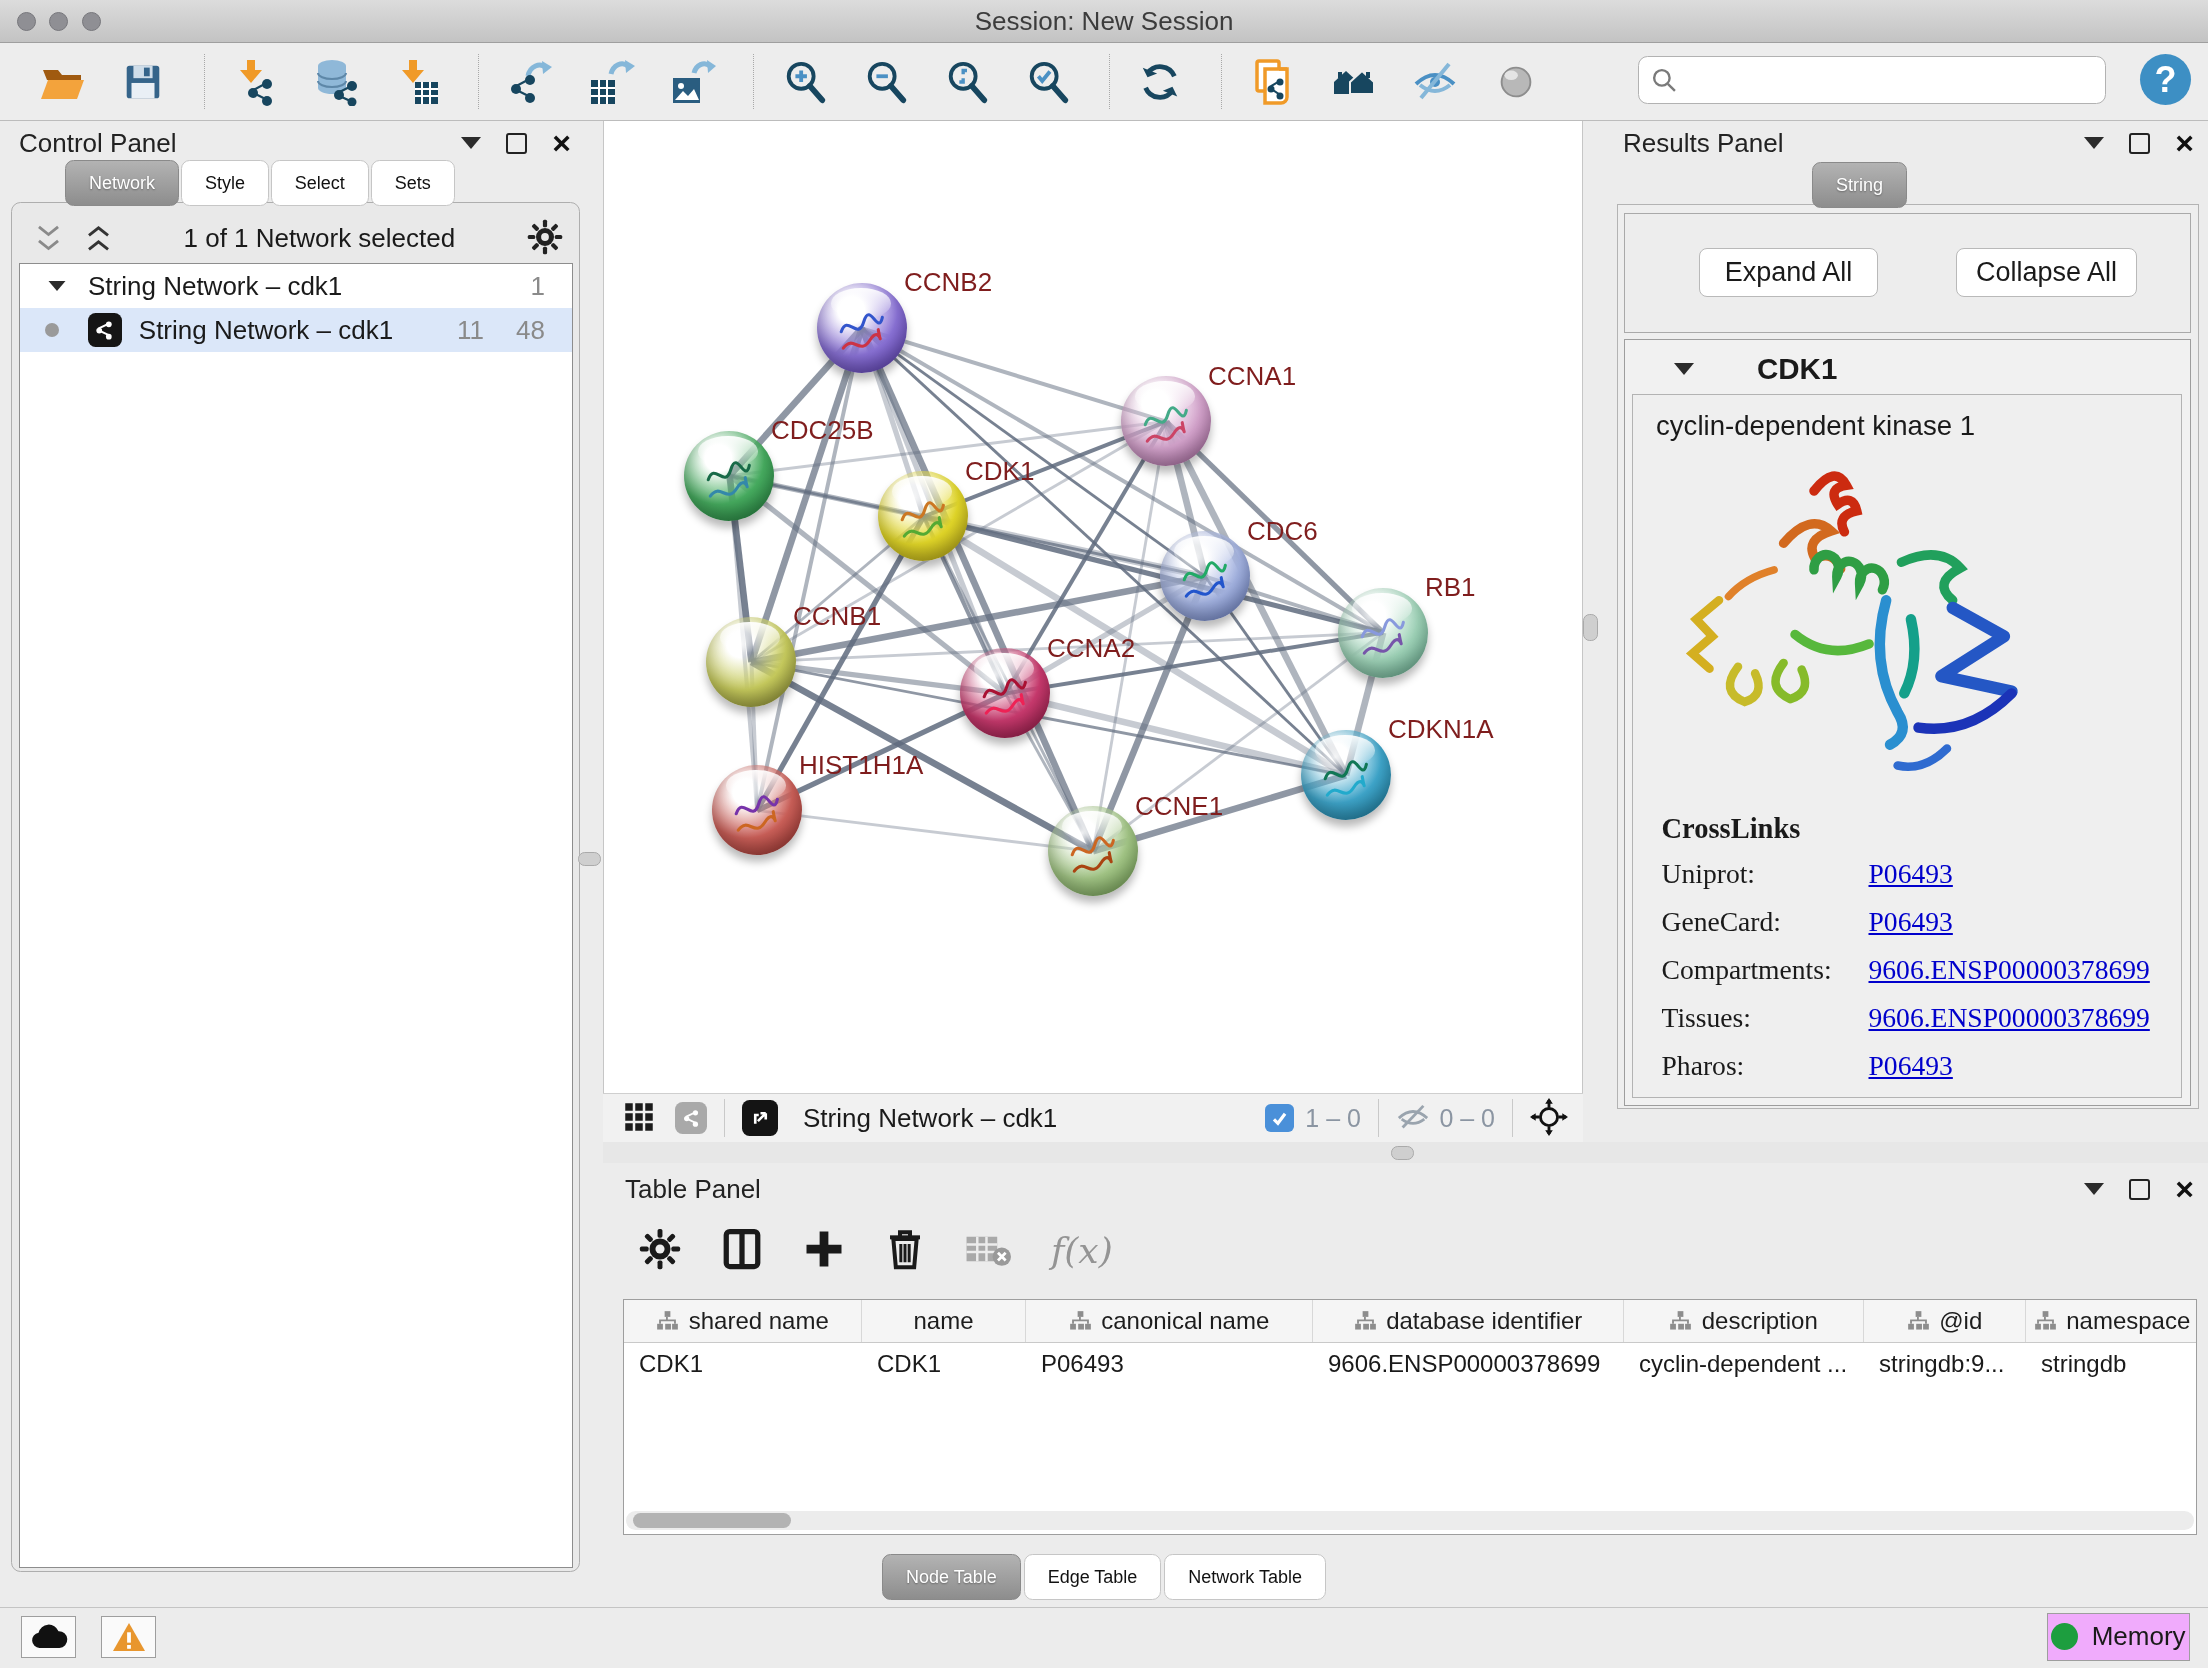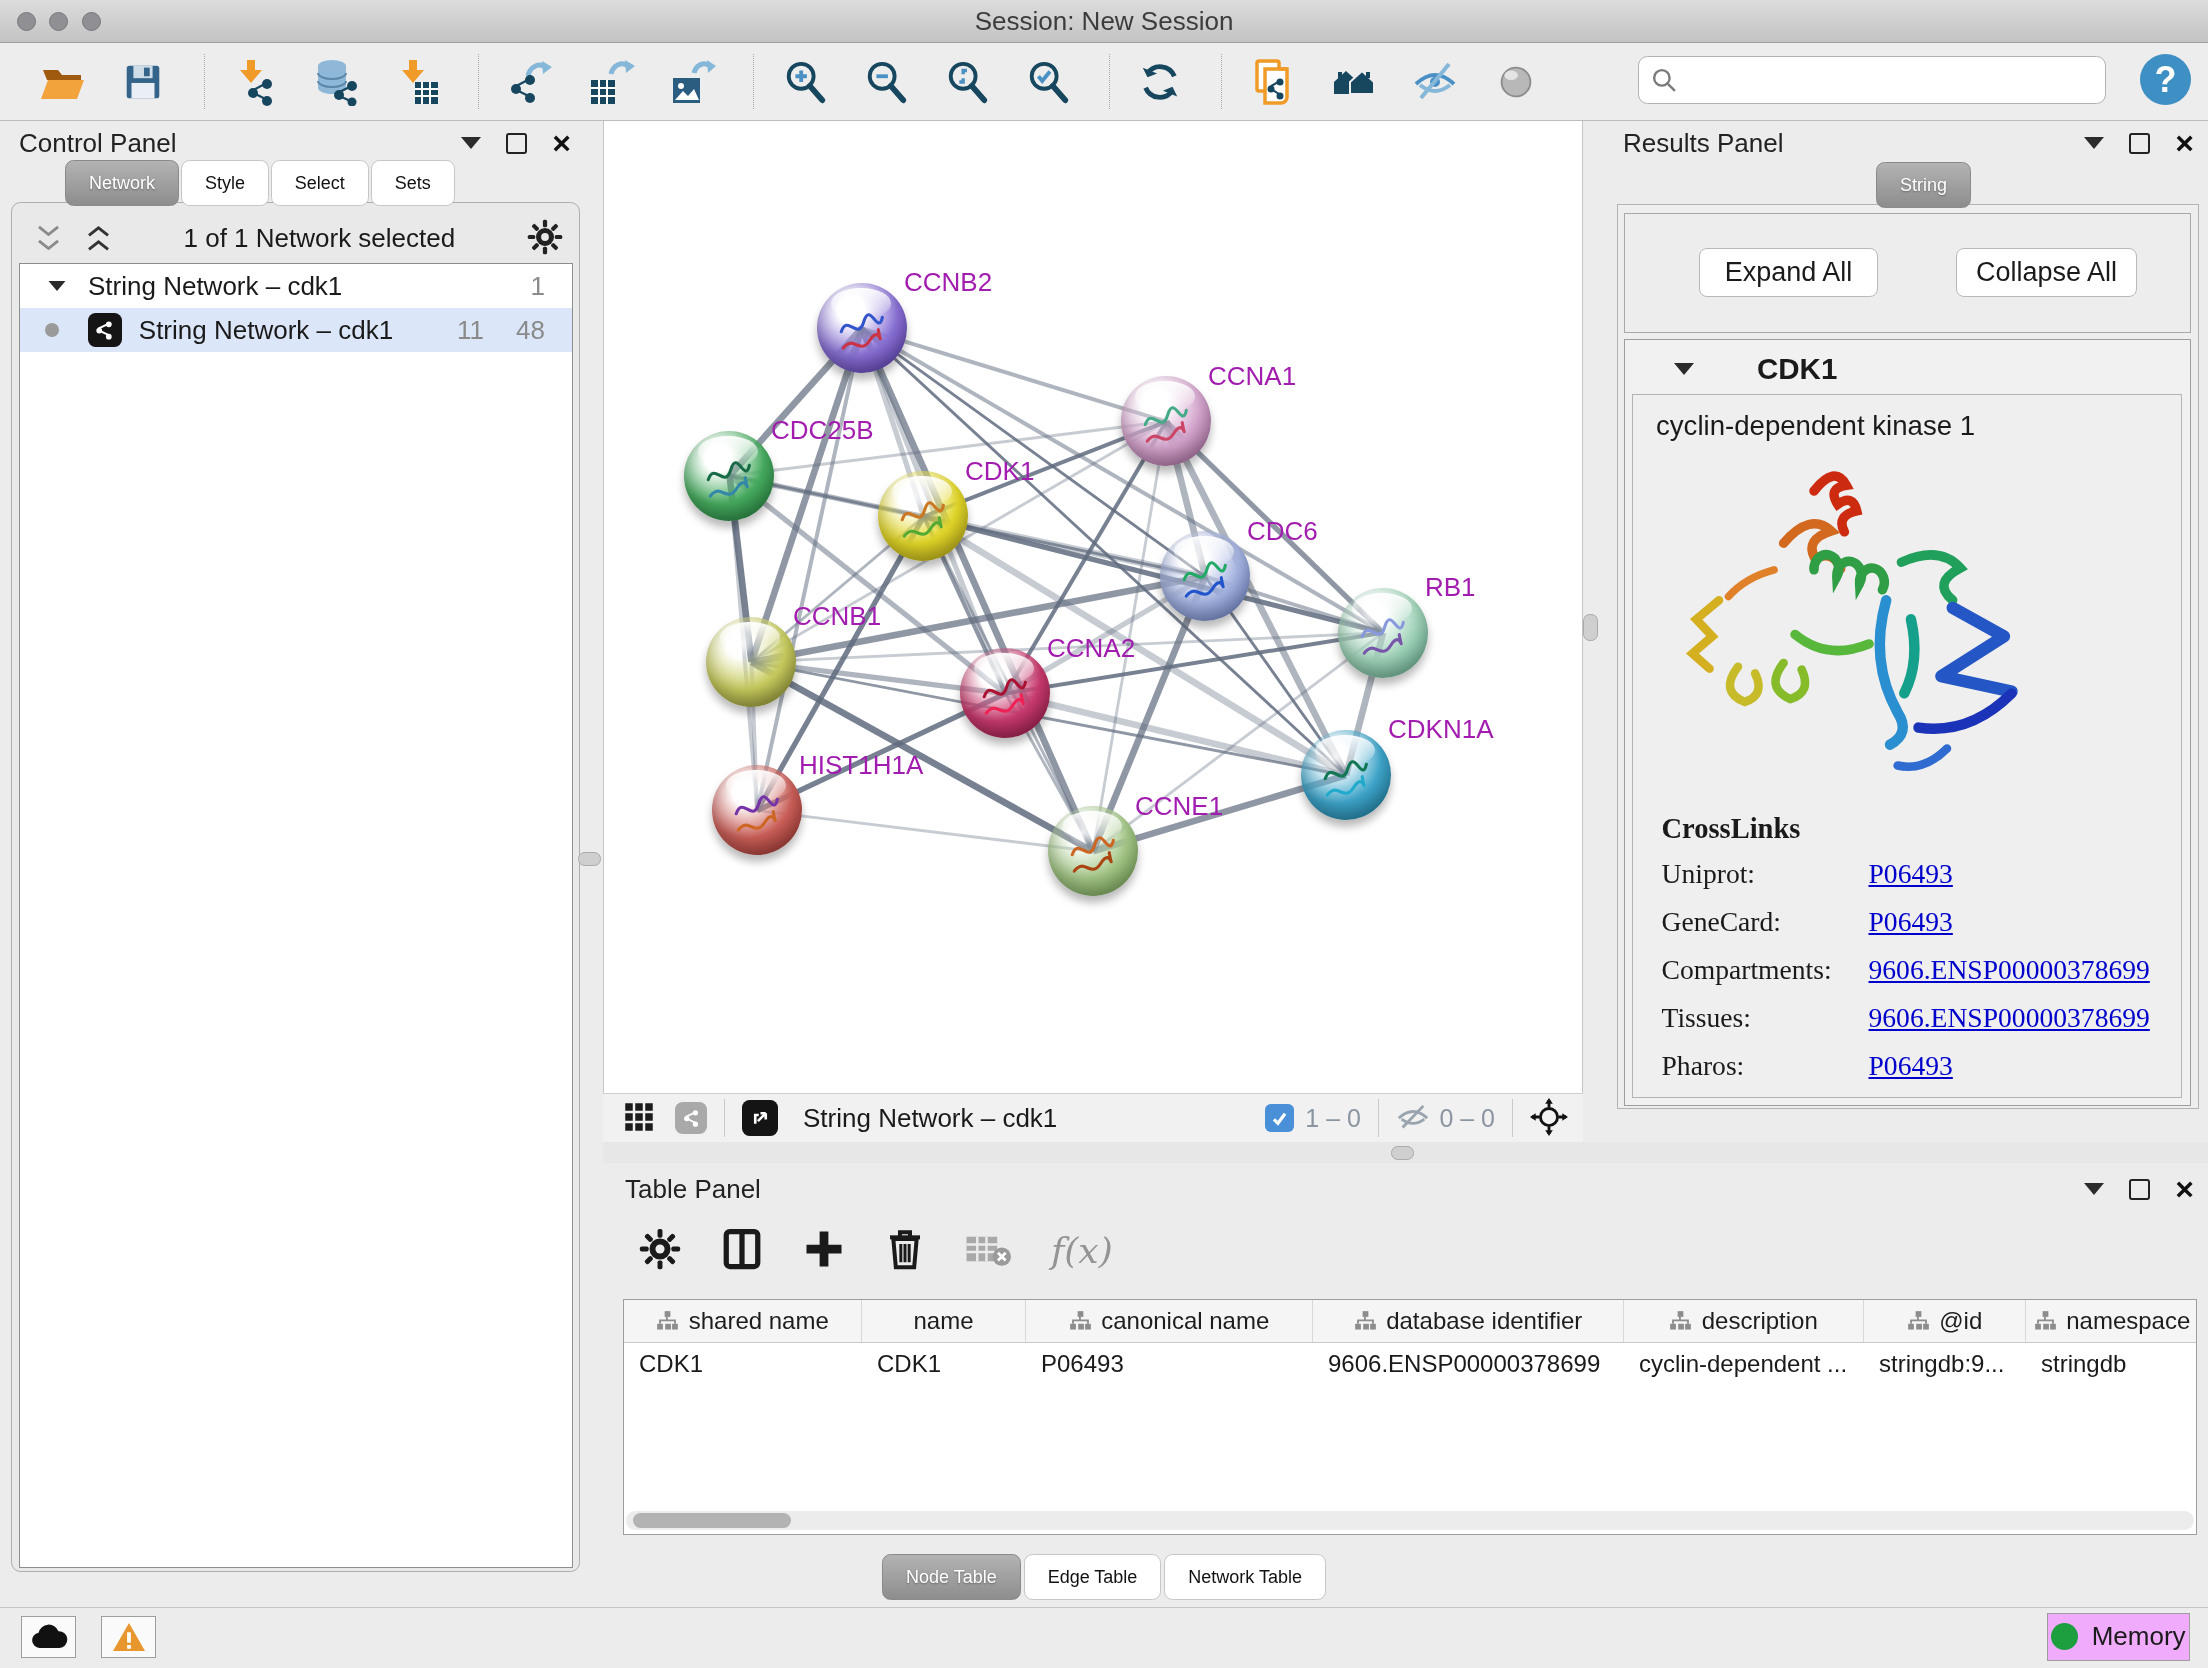"String" #rp-tab { left: 1876px -> 1812px }
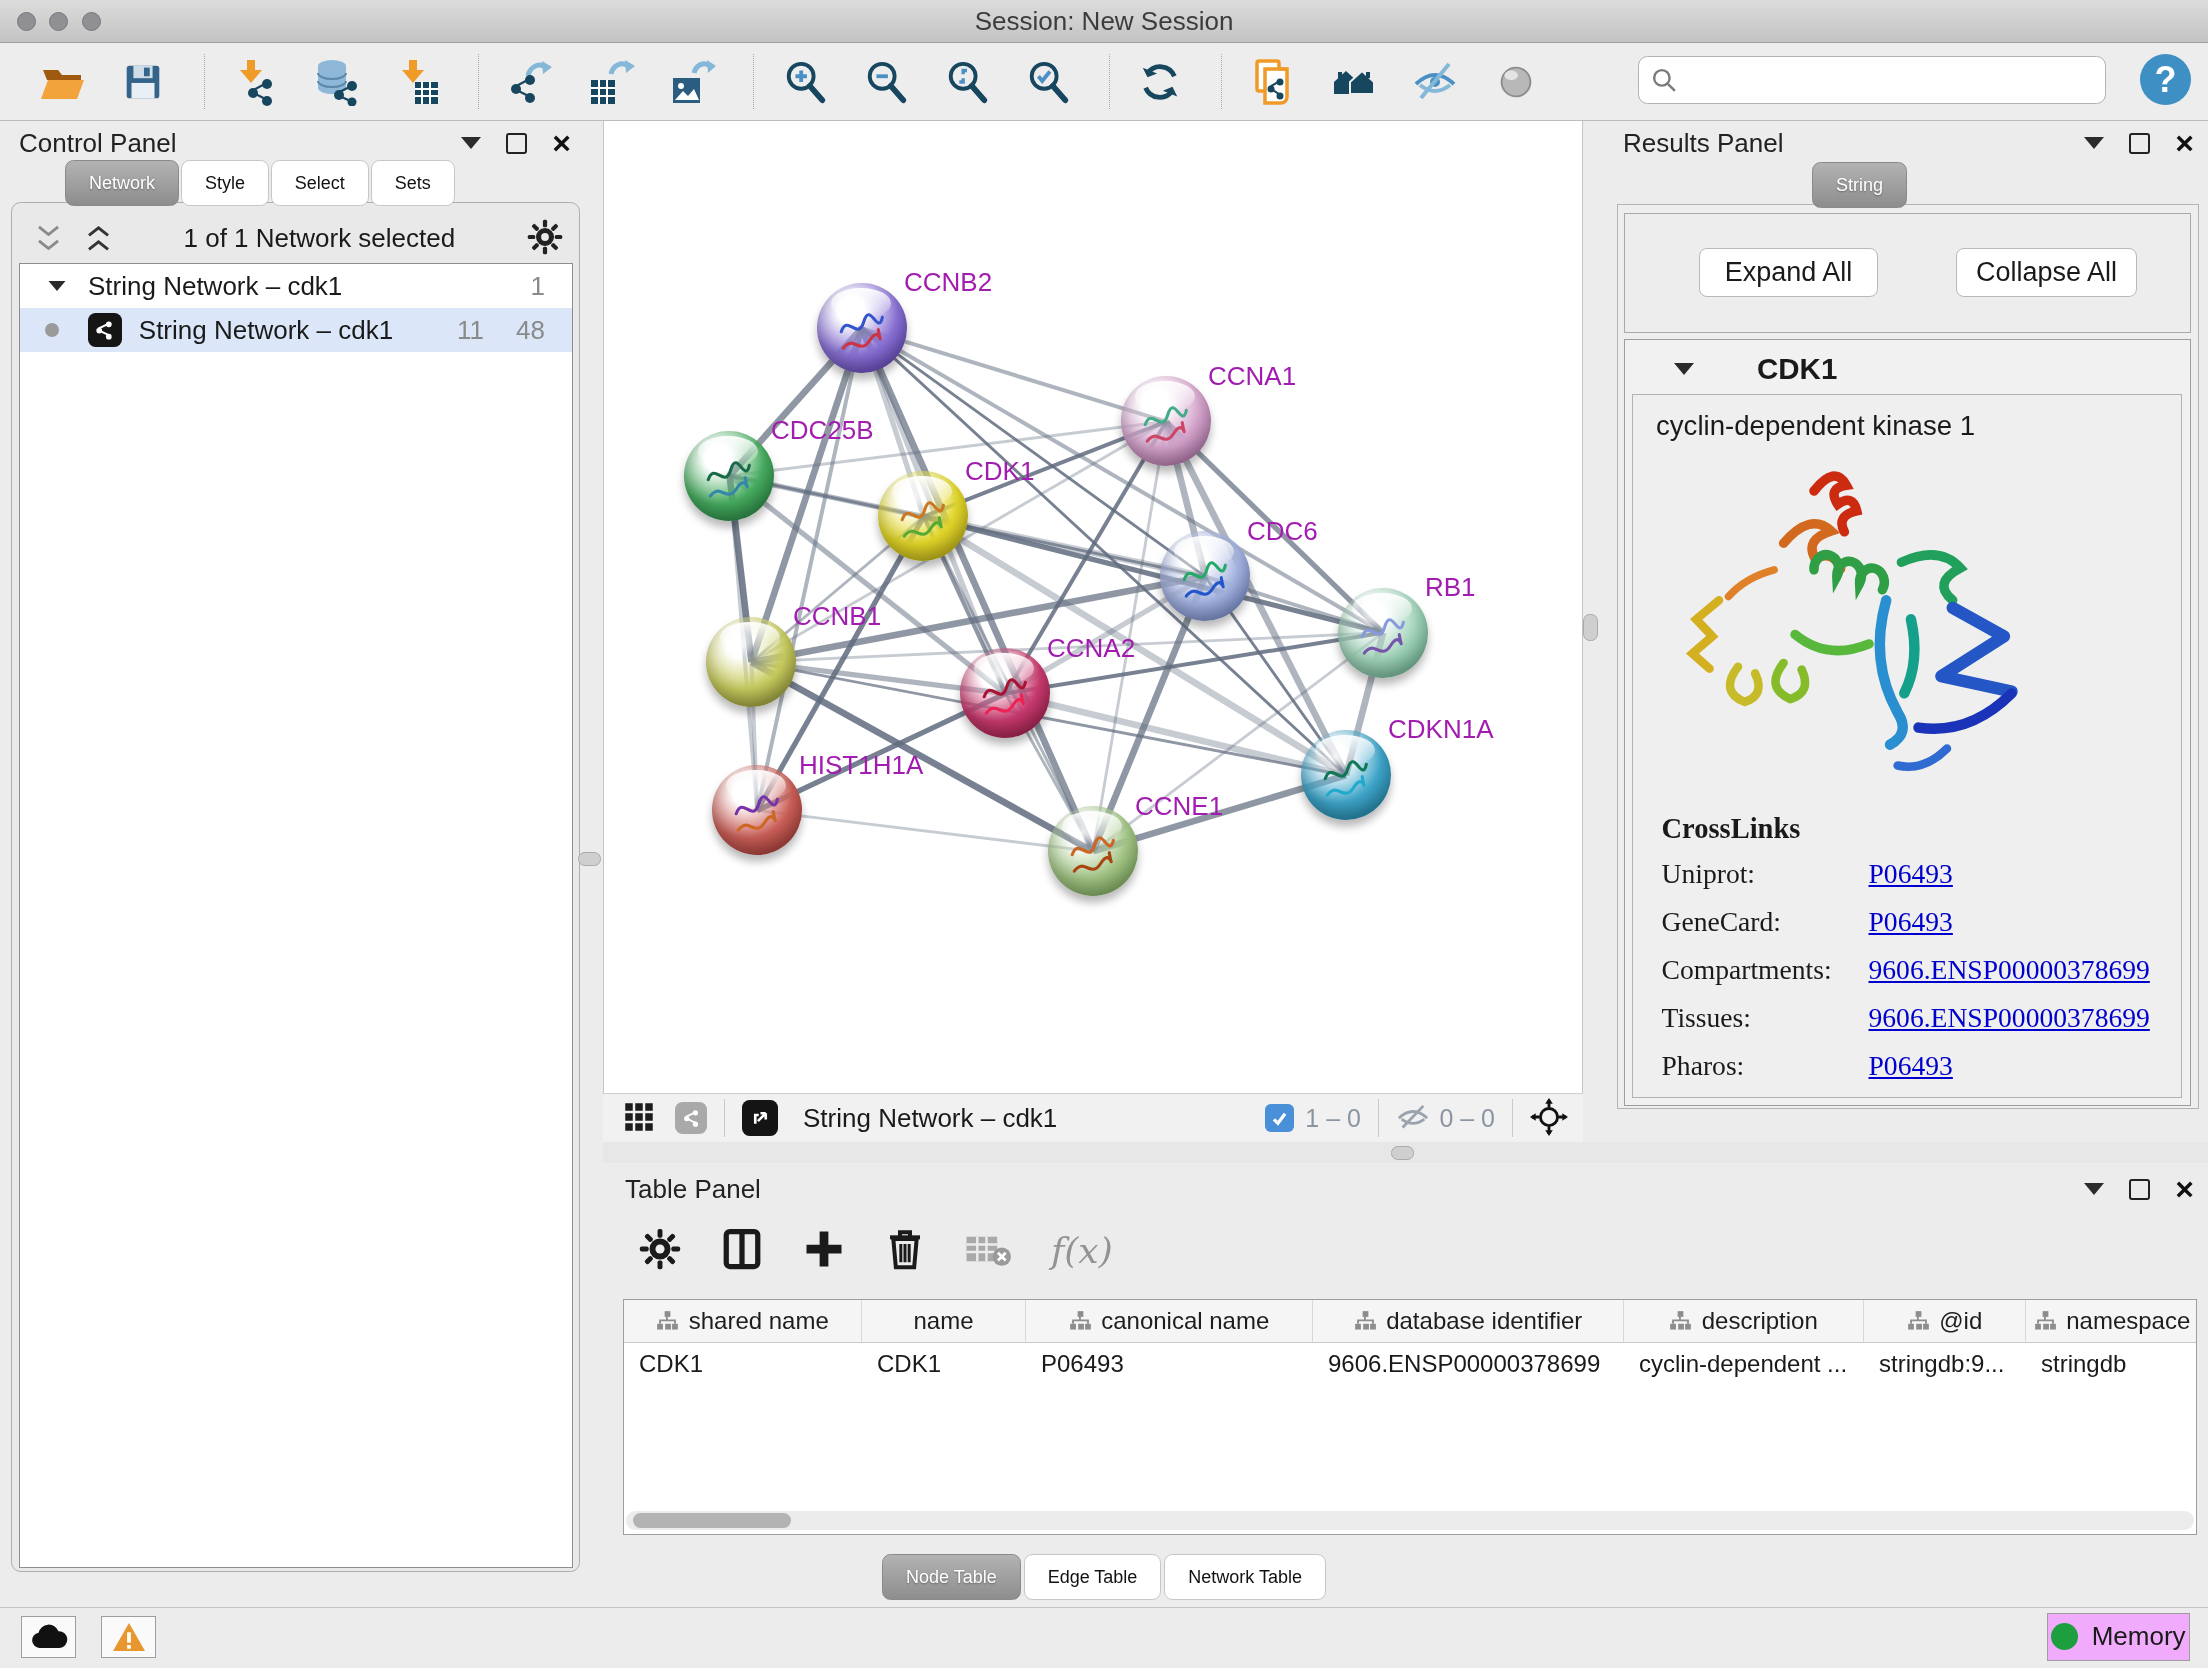"CCNB2" .node-label { color: #a21caf -> #7f1d1d }
